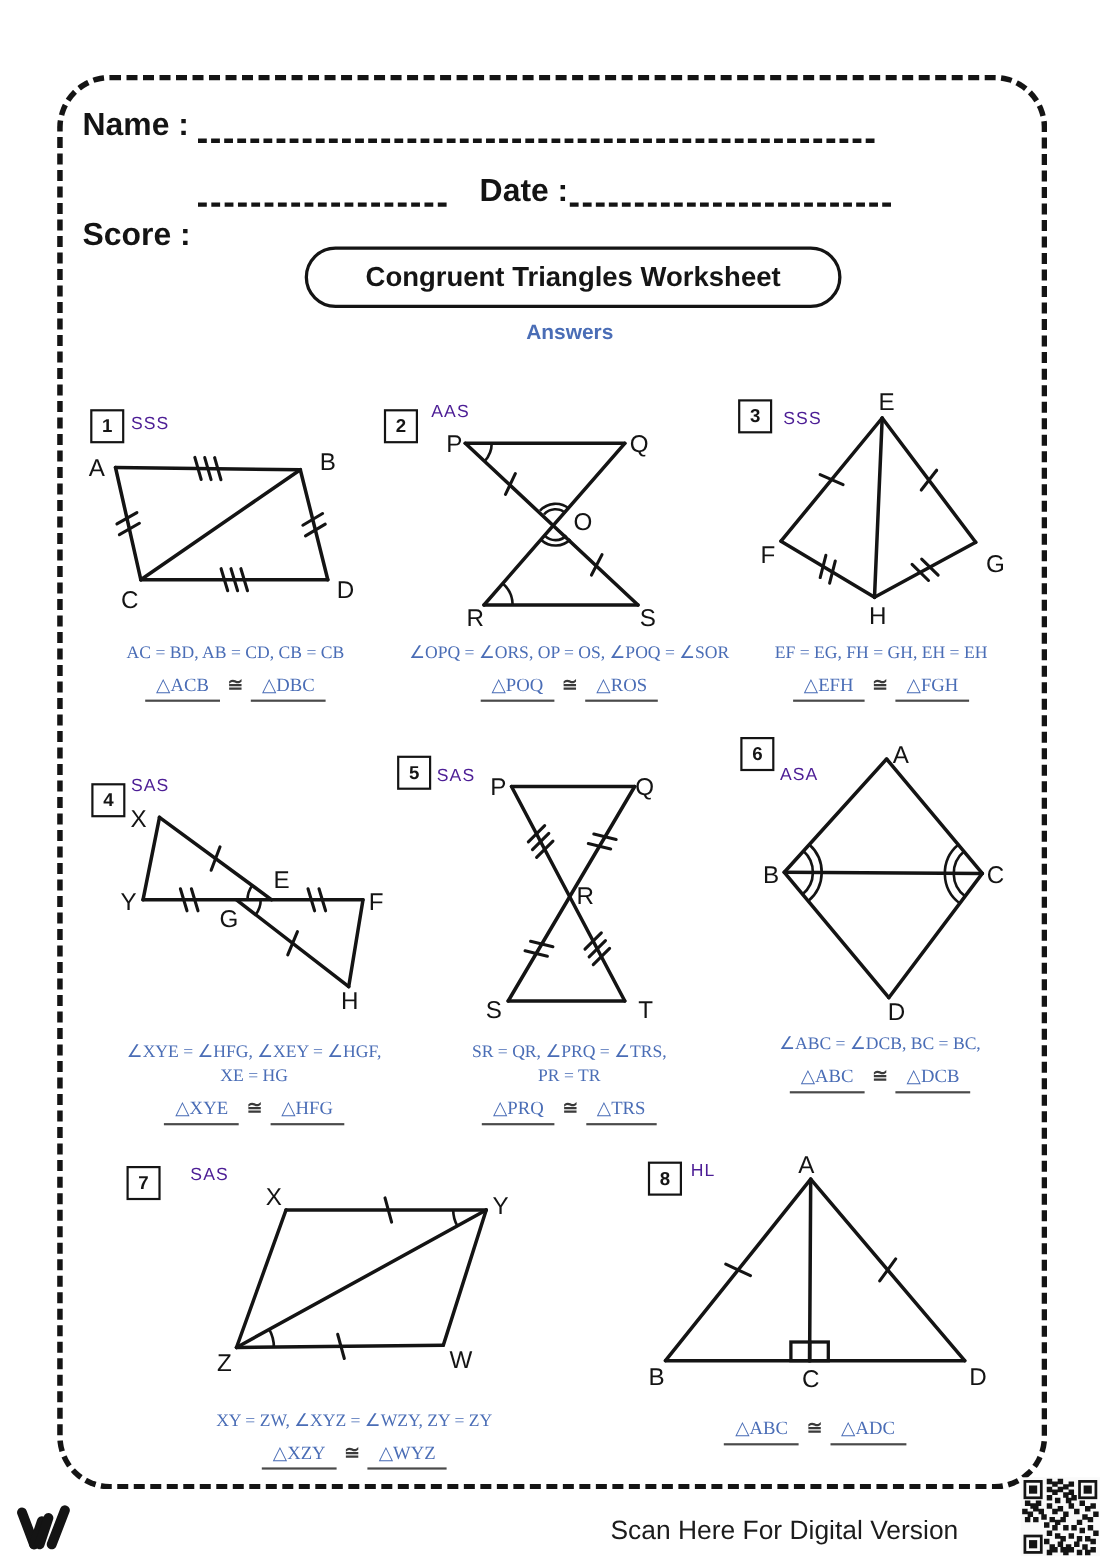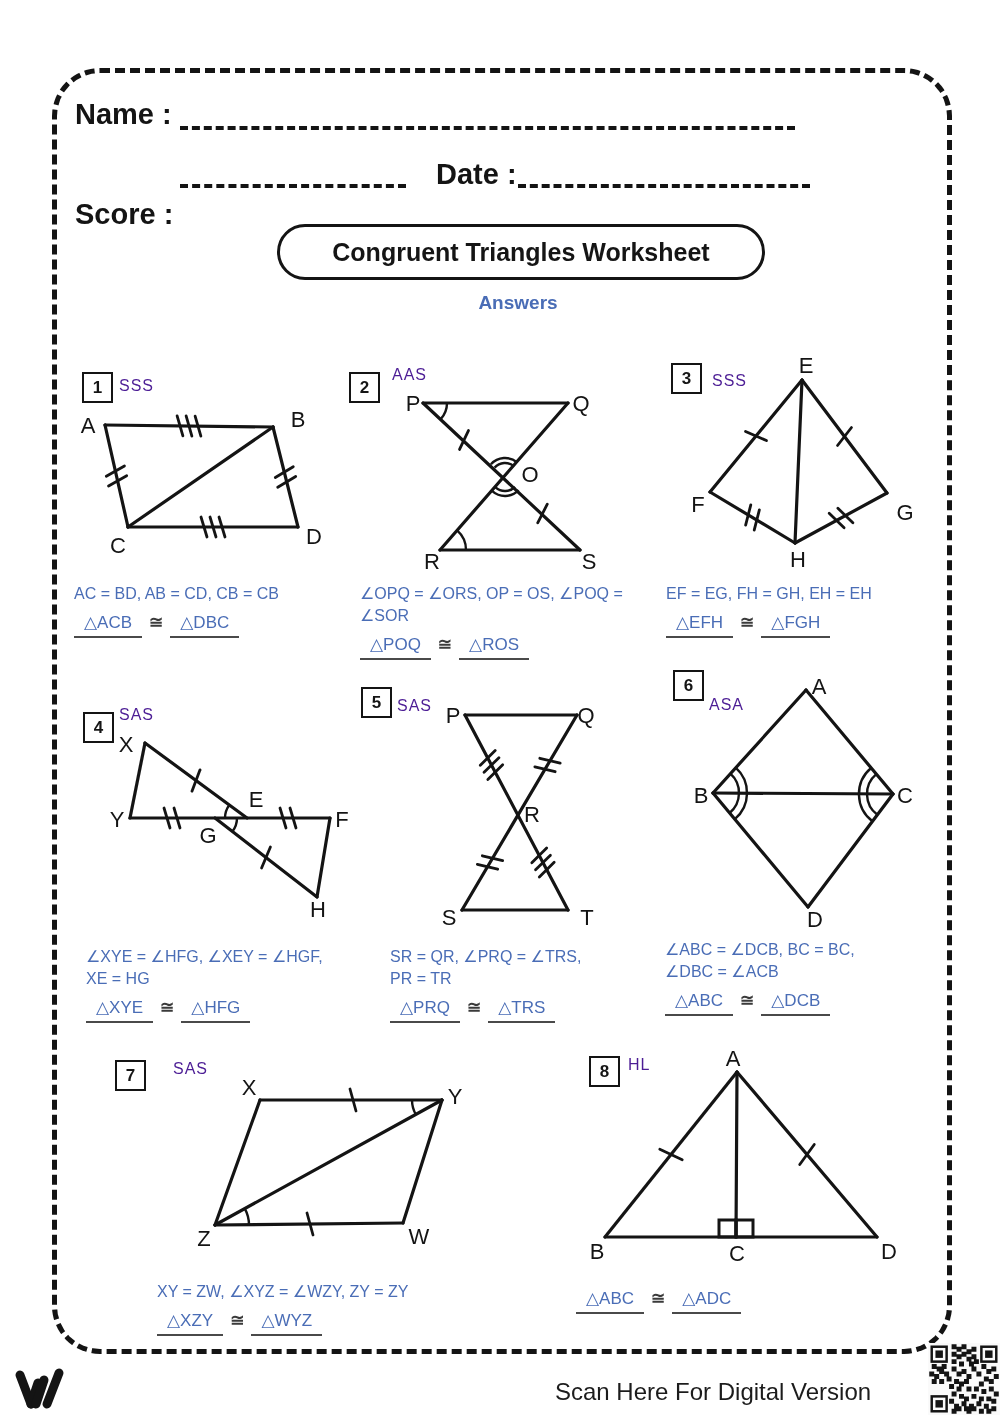"AC = BD, AB =" .answer { font-family: Liberation Sans, sans-serif -> Liberation Serif, serif; text-align: left -> center }
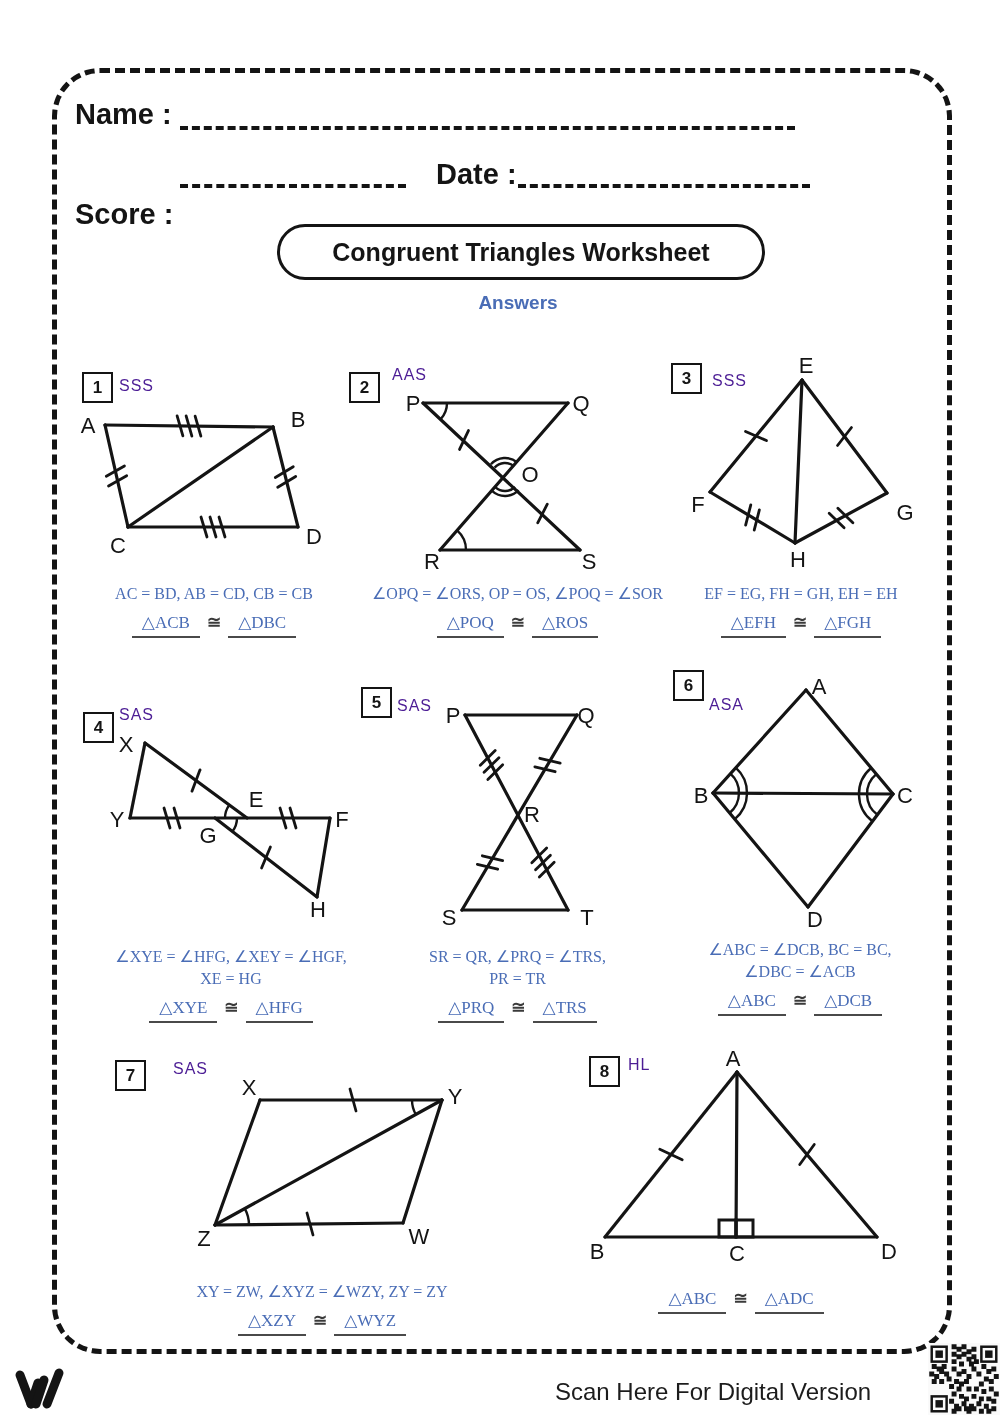"∠DBC = ∠ACB" div.ans-line { html: <div>∠DBC = ∠ACB</div> -> none }
